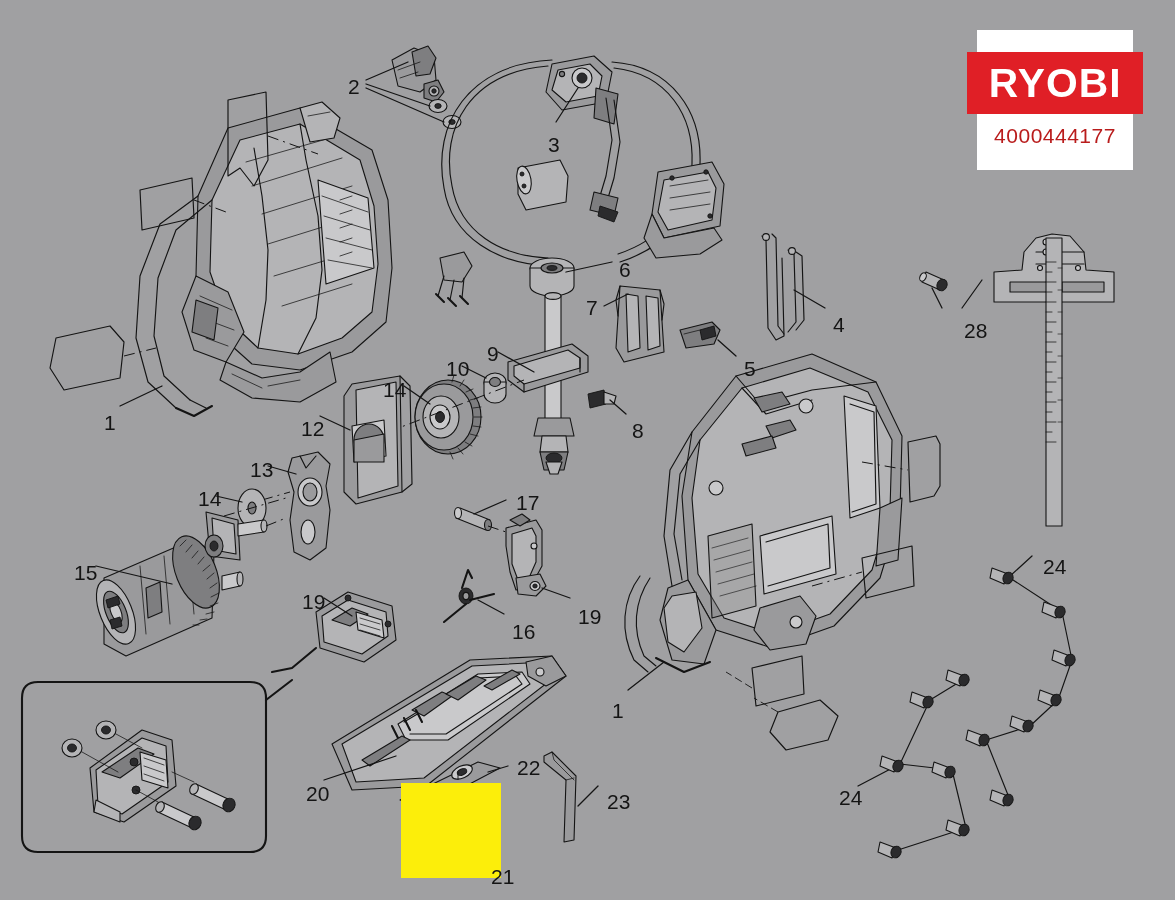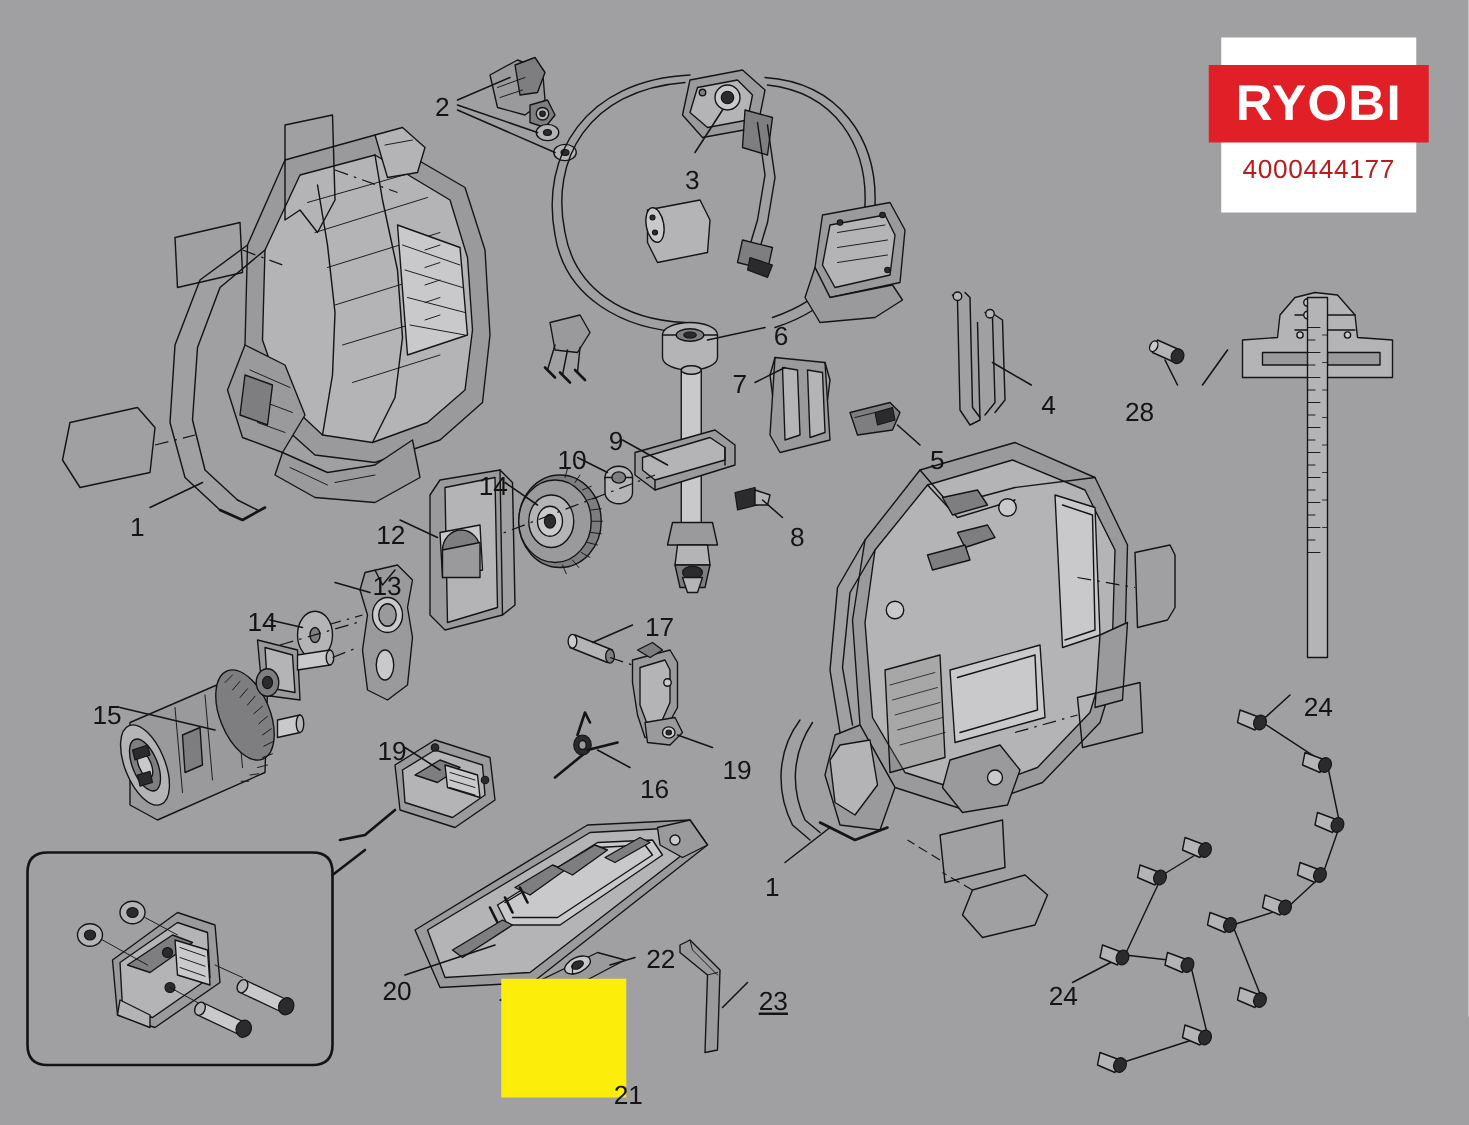"28" div.callout { left: 900px -> 964px }
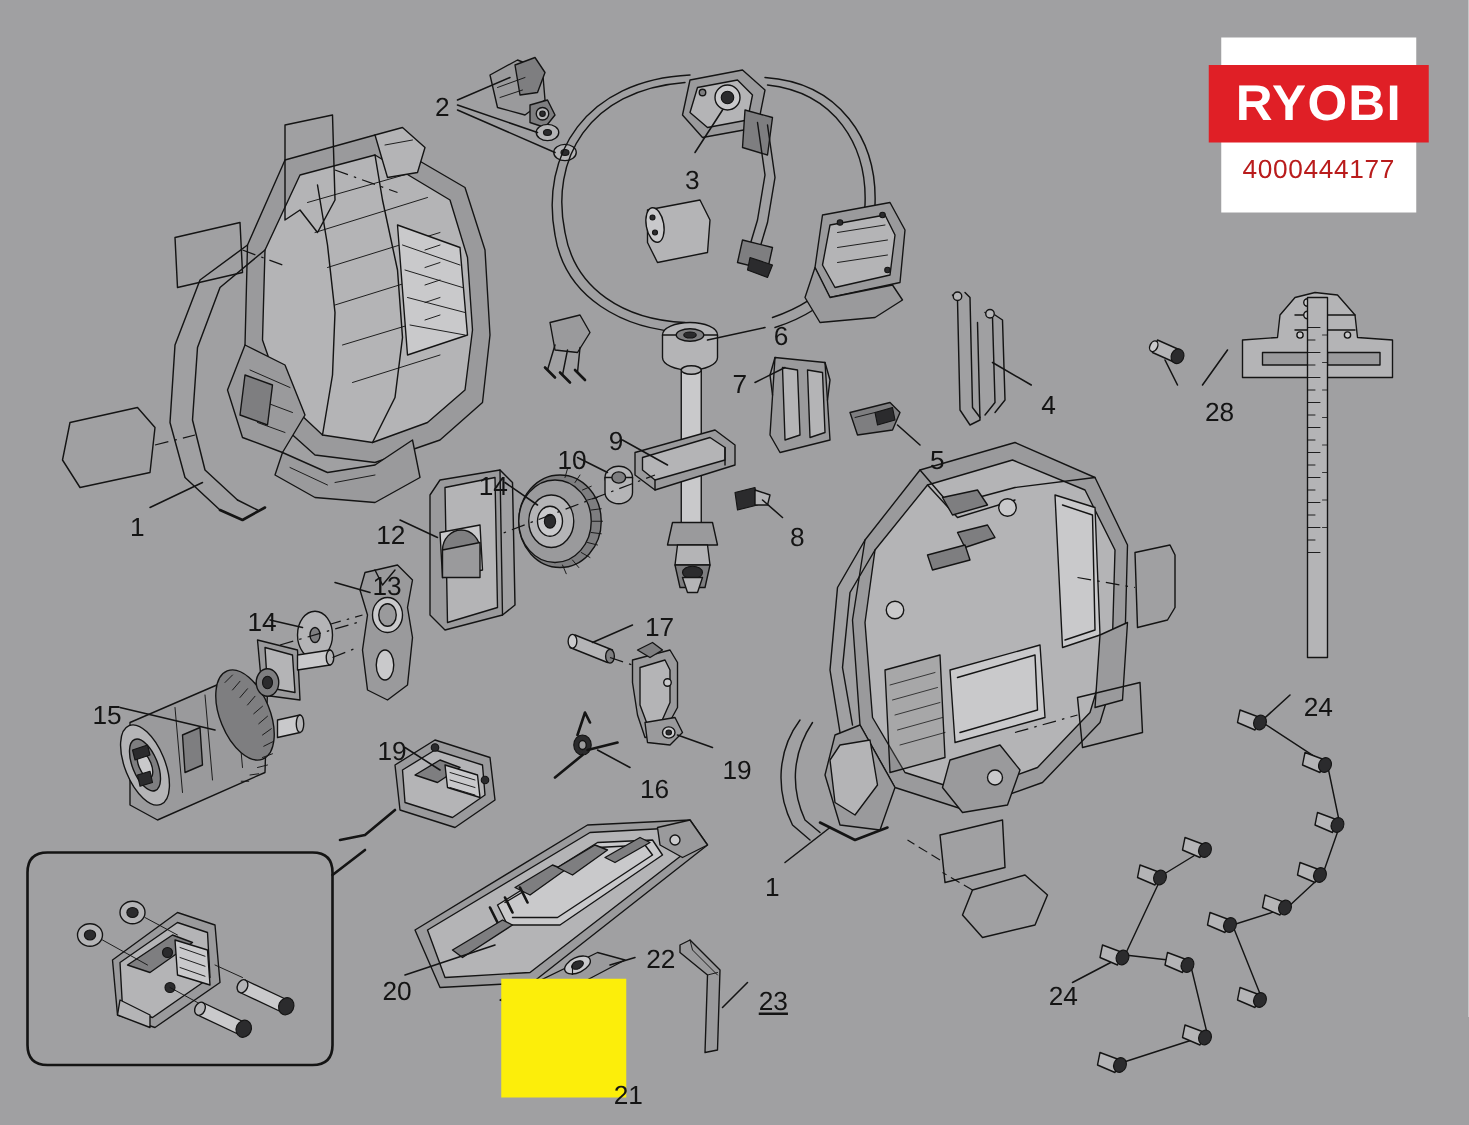"13" div.callout { margin-left: 48px -> none }
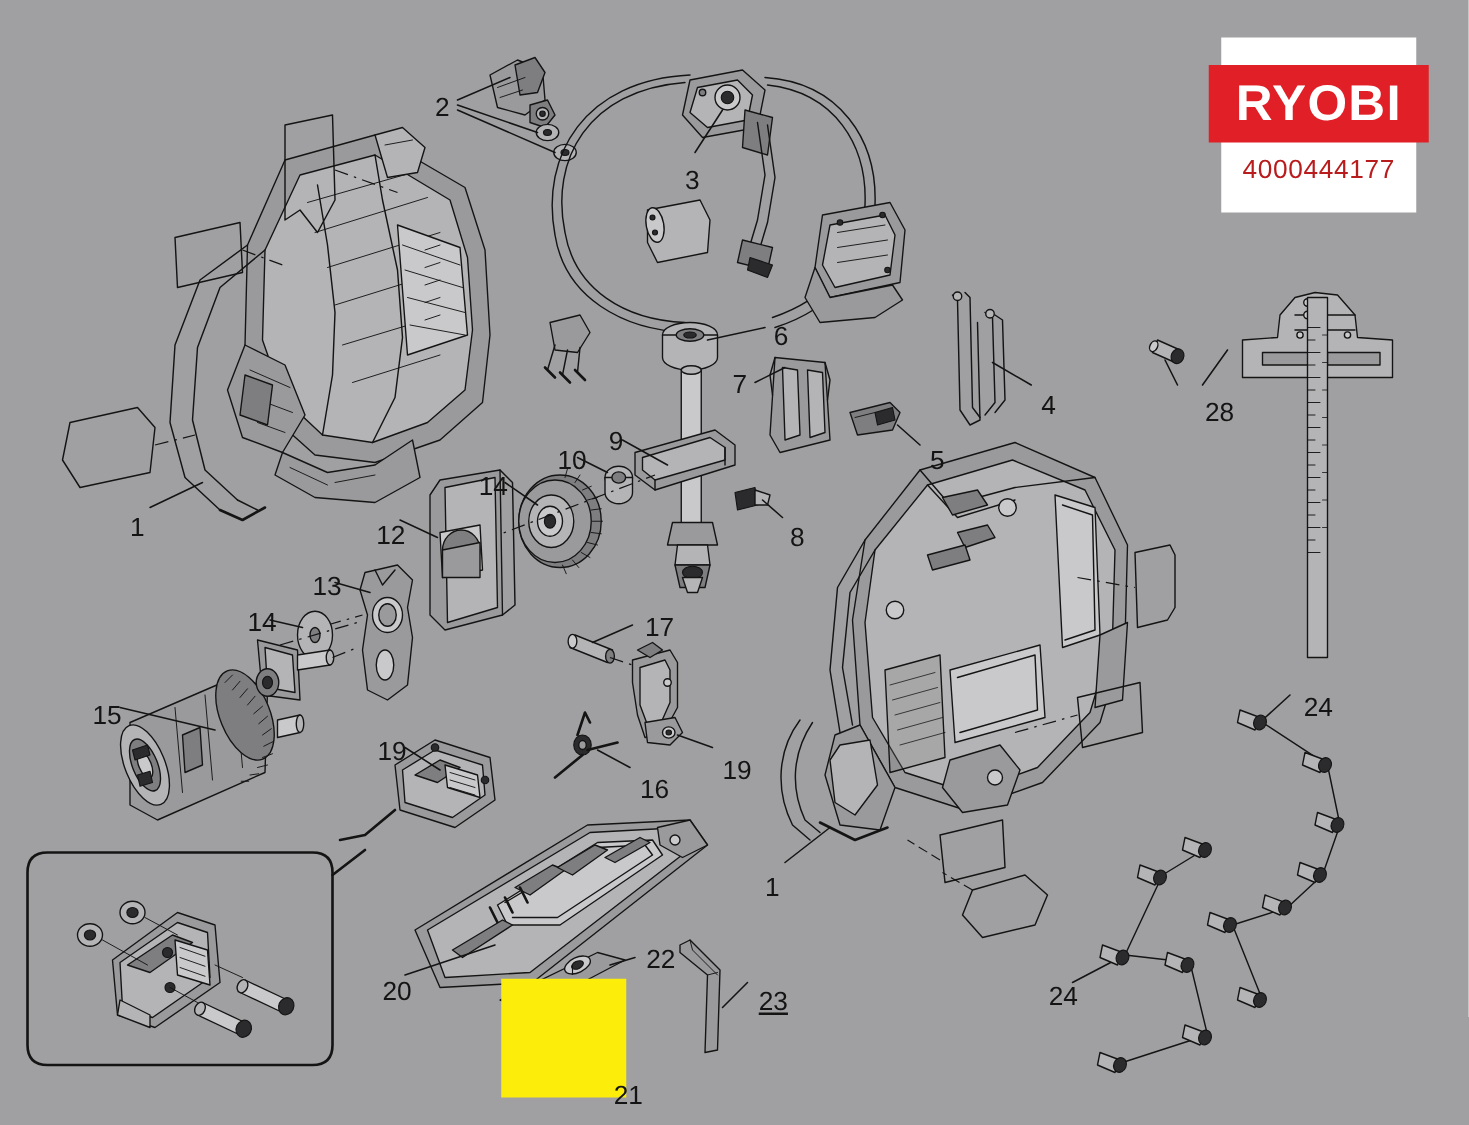"23" div.callout { text-decoration: underline -> none }
